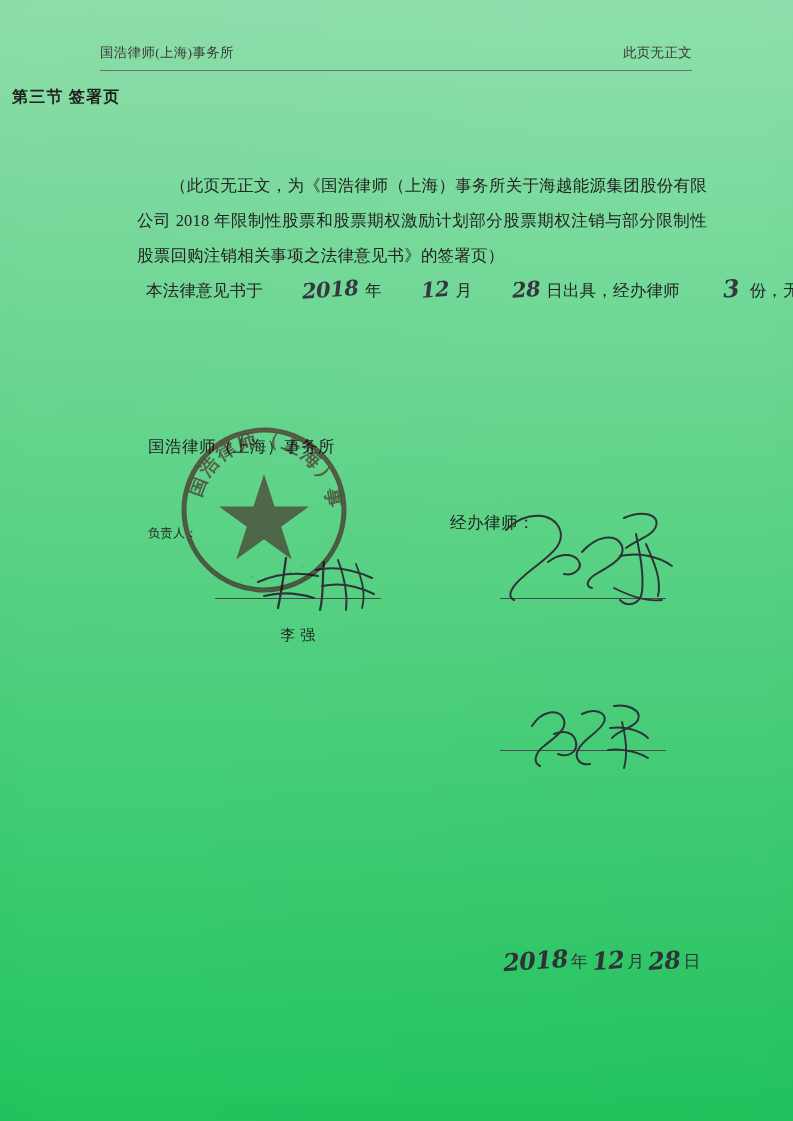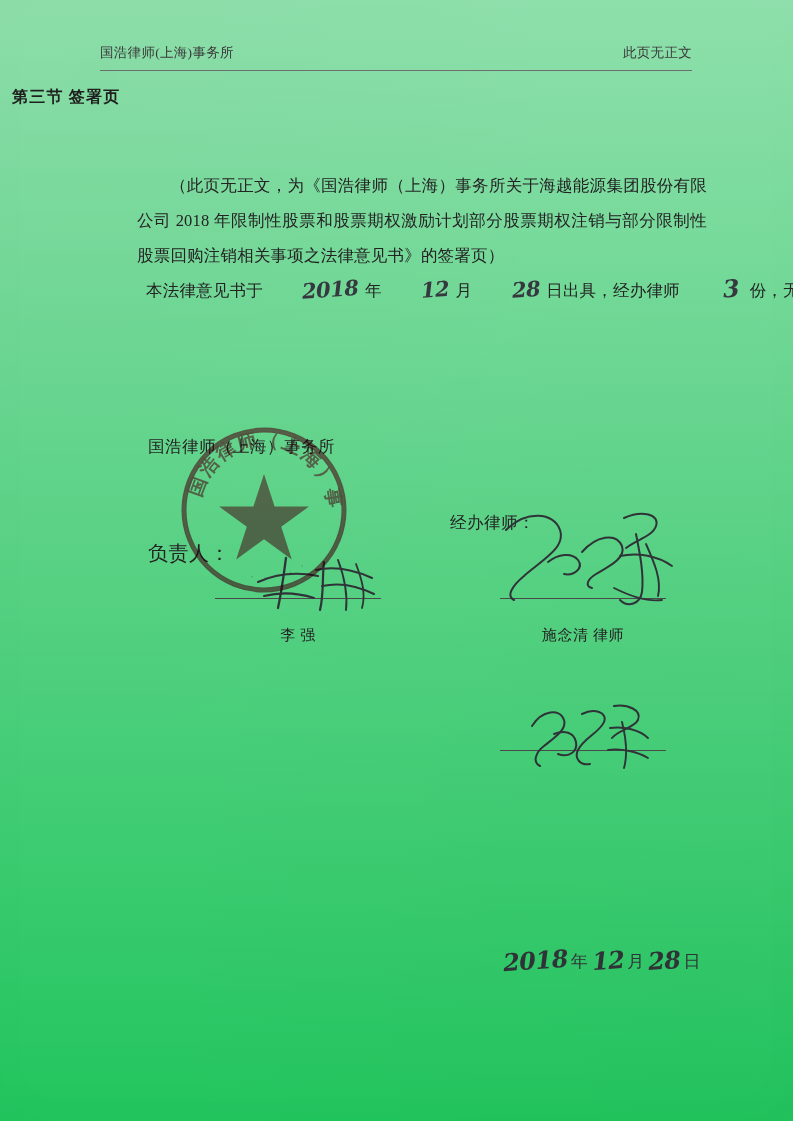"负责人：" .responsible-label { font-size: 20px -> 12px; top: 540px -> 525px }
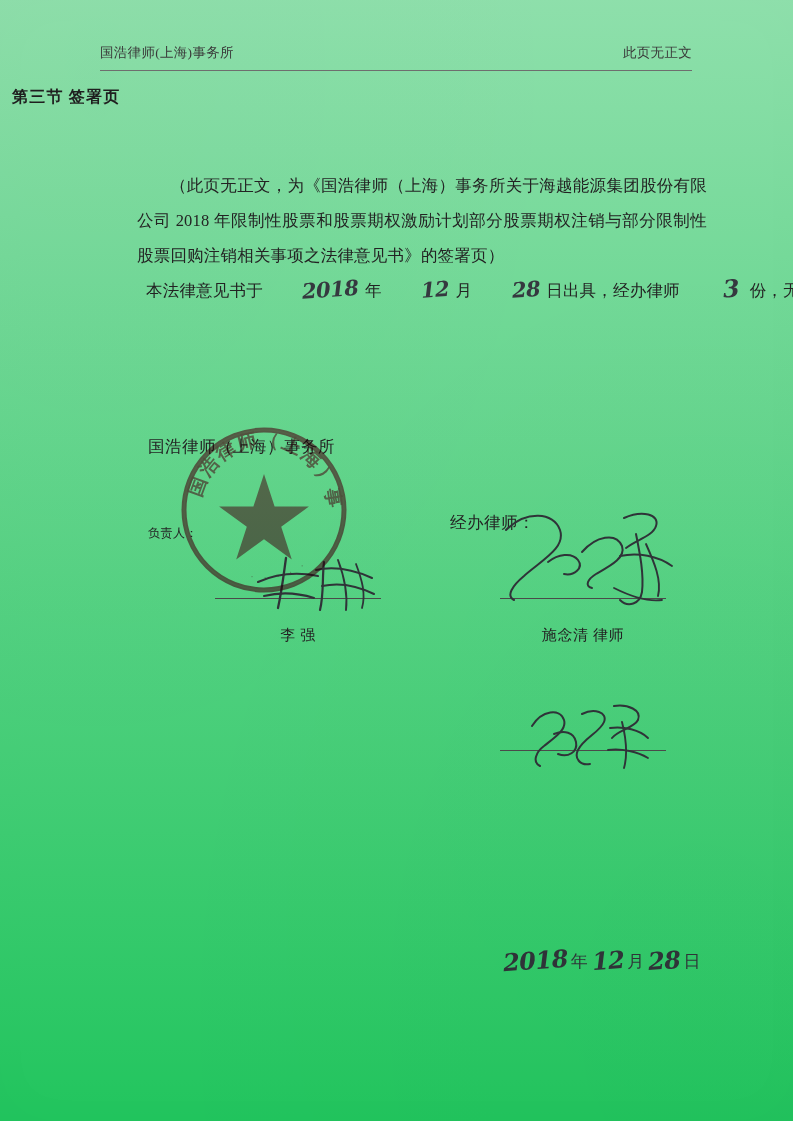"施念清 律师" div.printed-name { html: <div>施念清 律师</div> -> none }
